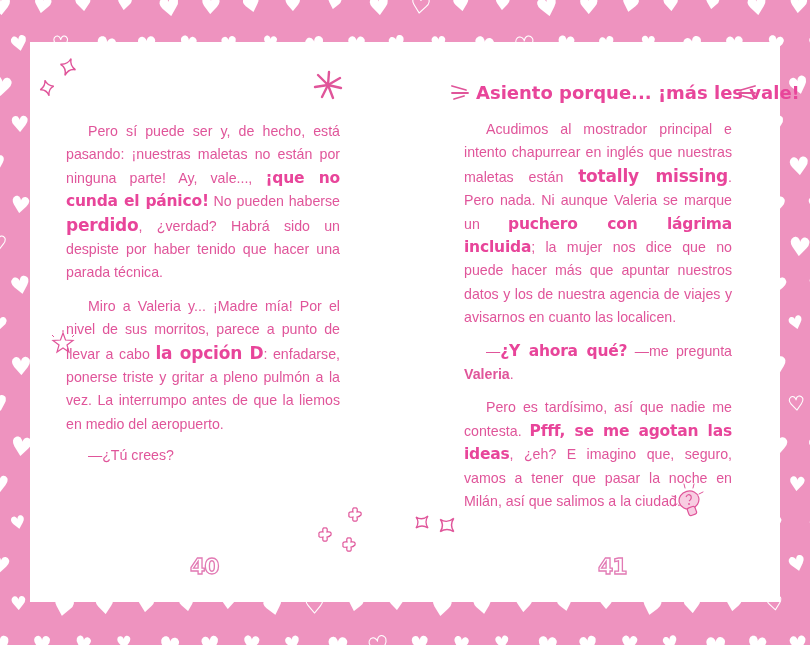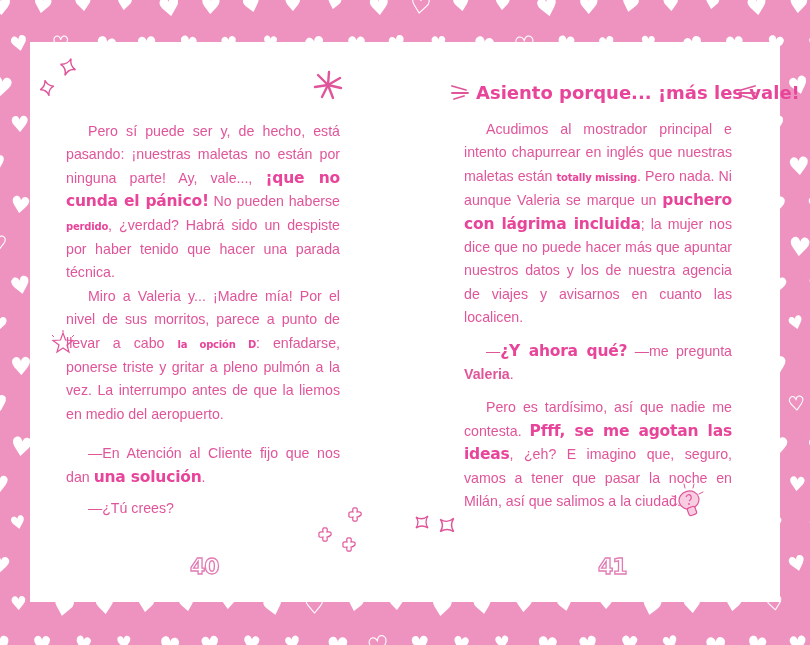"totally missing" .hl.small { font-size: 10px -> 17px }
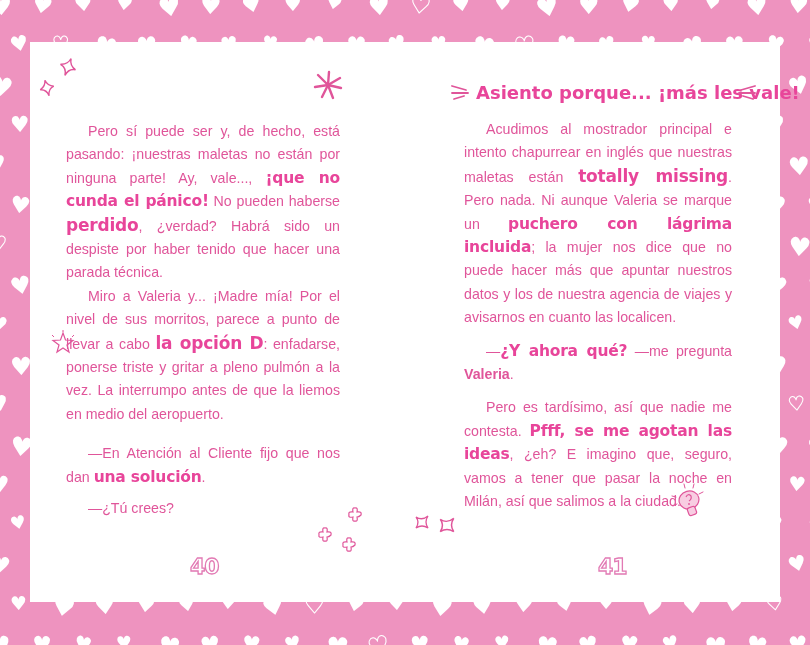"Miro a Valeria y... ¡Madre" p.indent { margin-top: none -> 10px }
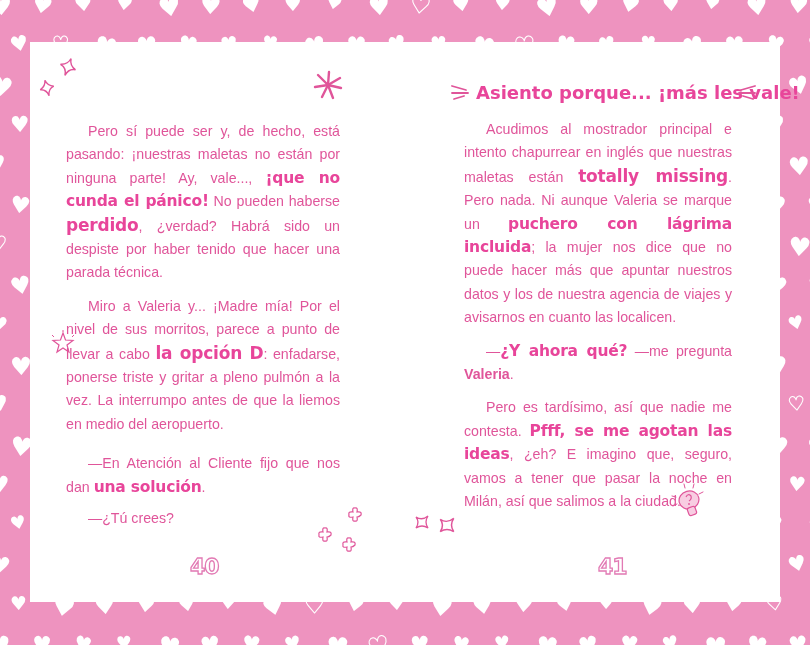"—En Atención al Cliente fijo" p.indent { html: <p> <span>—En Atención al Cliente fijo que nos dan </span><span>una solución</span><span>.</span> </p> -> none }
